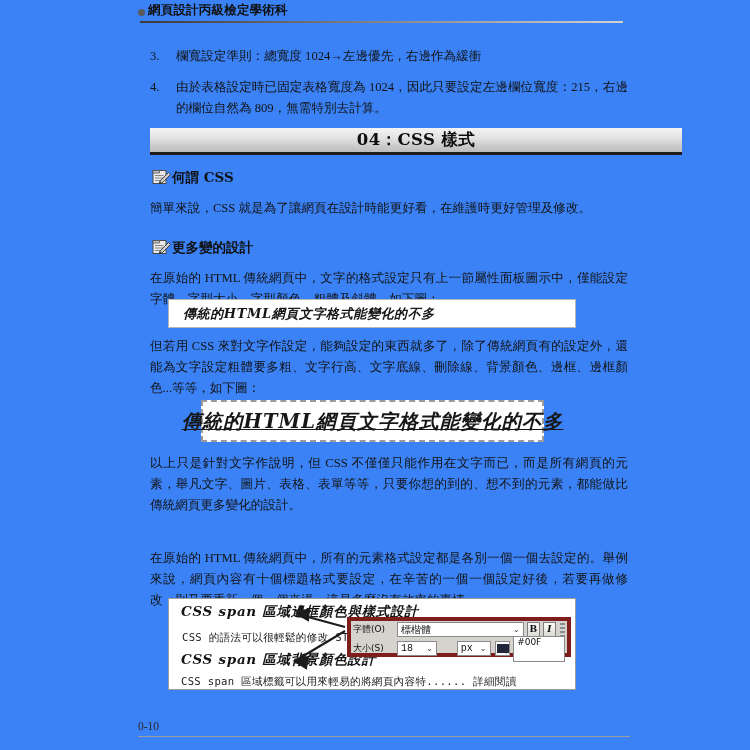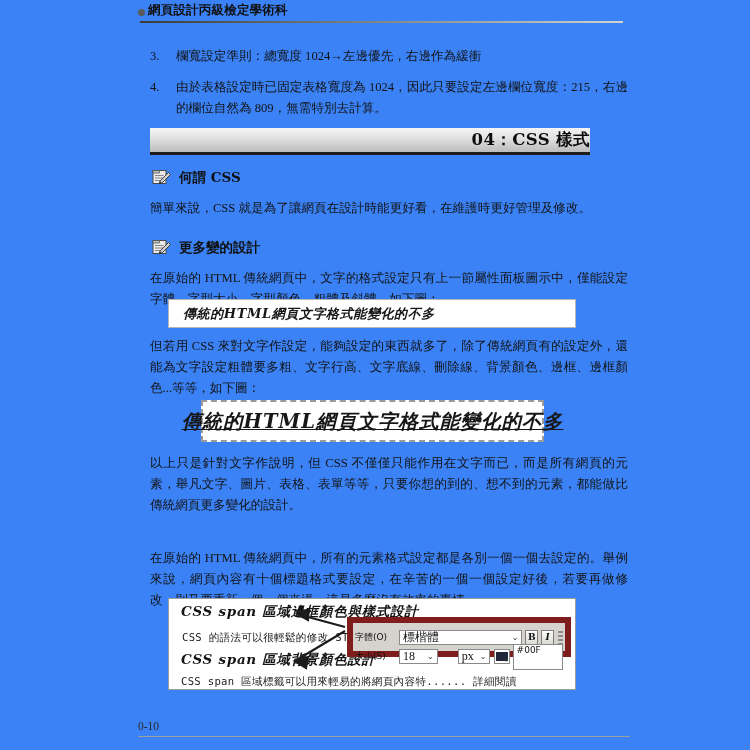"04：CSS 樣式" .chapter-bar { justify-content: flex-end -> center; width: 440px -> 532px }
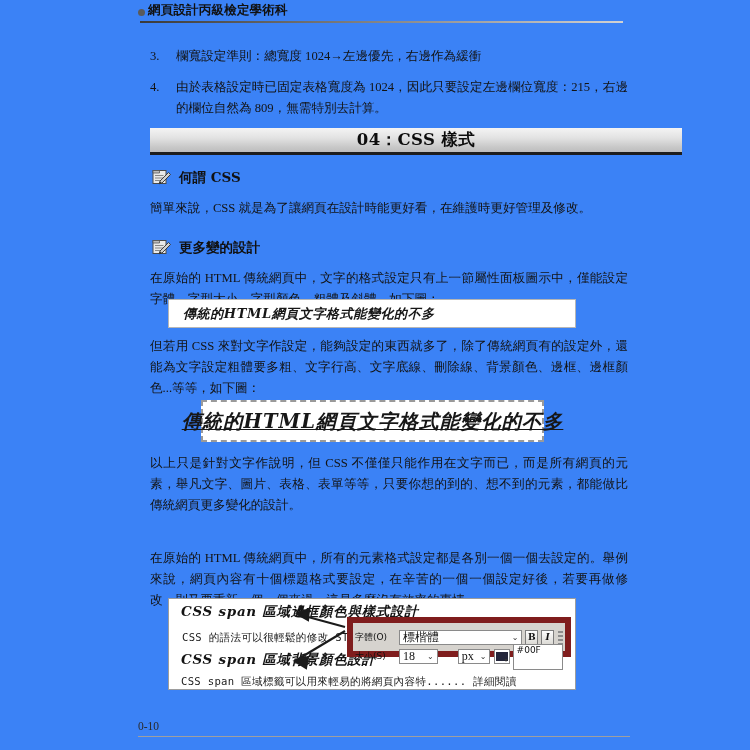"何謂 CSS" .sec-head { gap: 7px -> none }
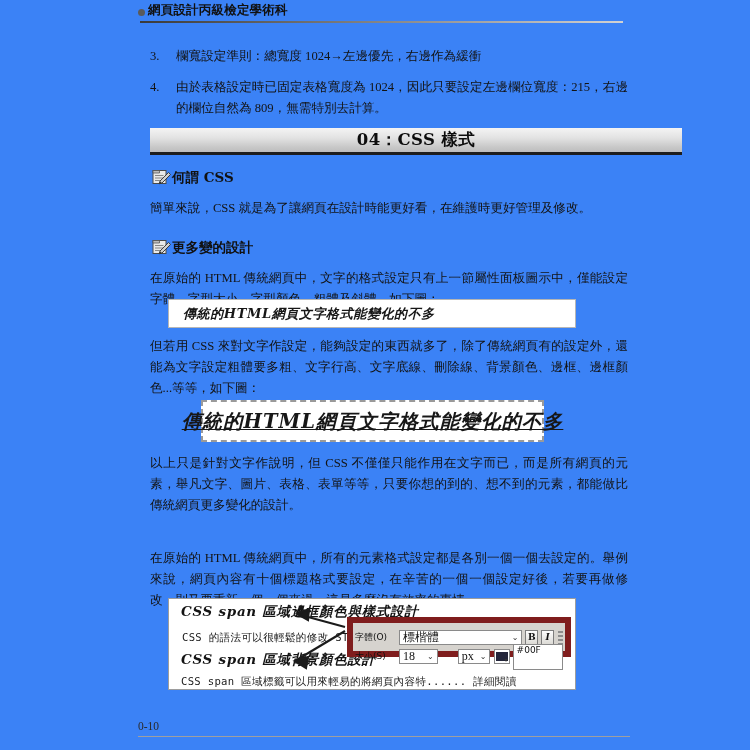"字體(O)" .inspector { border: 6px solid #7f1d1d -> 4px solid #7f1d1d; padding: 6px 2px -> 0 2px }
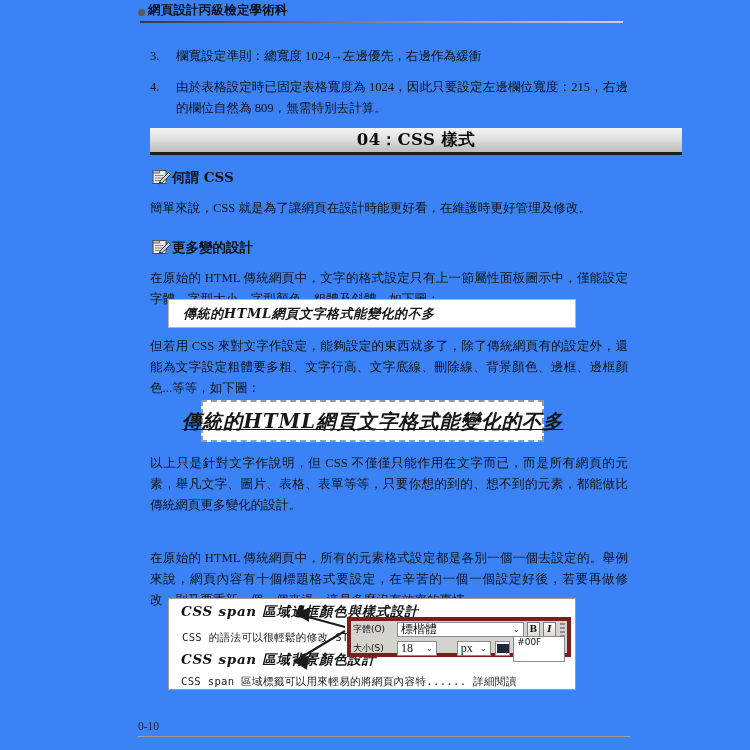"標楷體" .insp-combo .val { font-family: Liberation Serif, serif -> Liberation Mono, monospace; font-size: 12px -> 10px }
